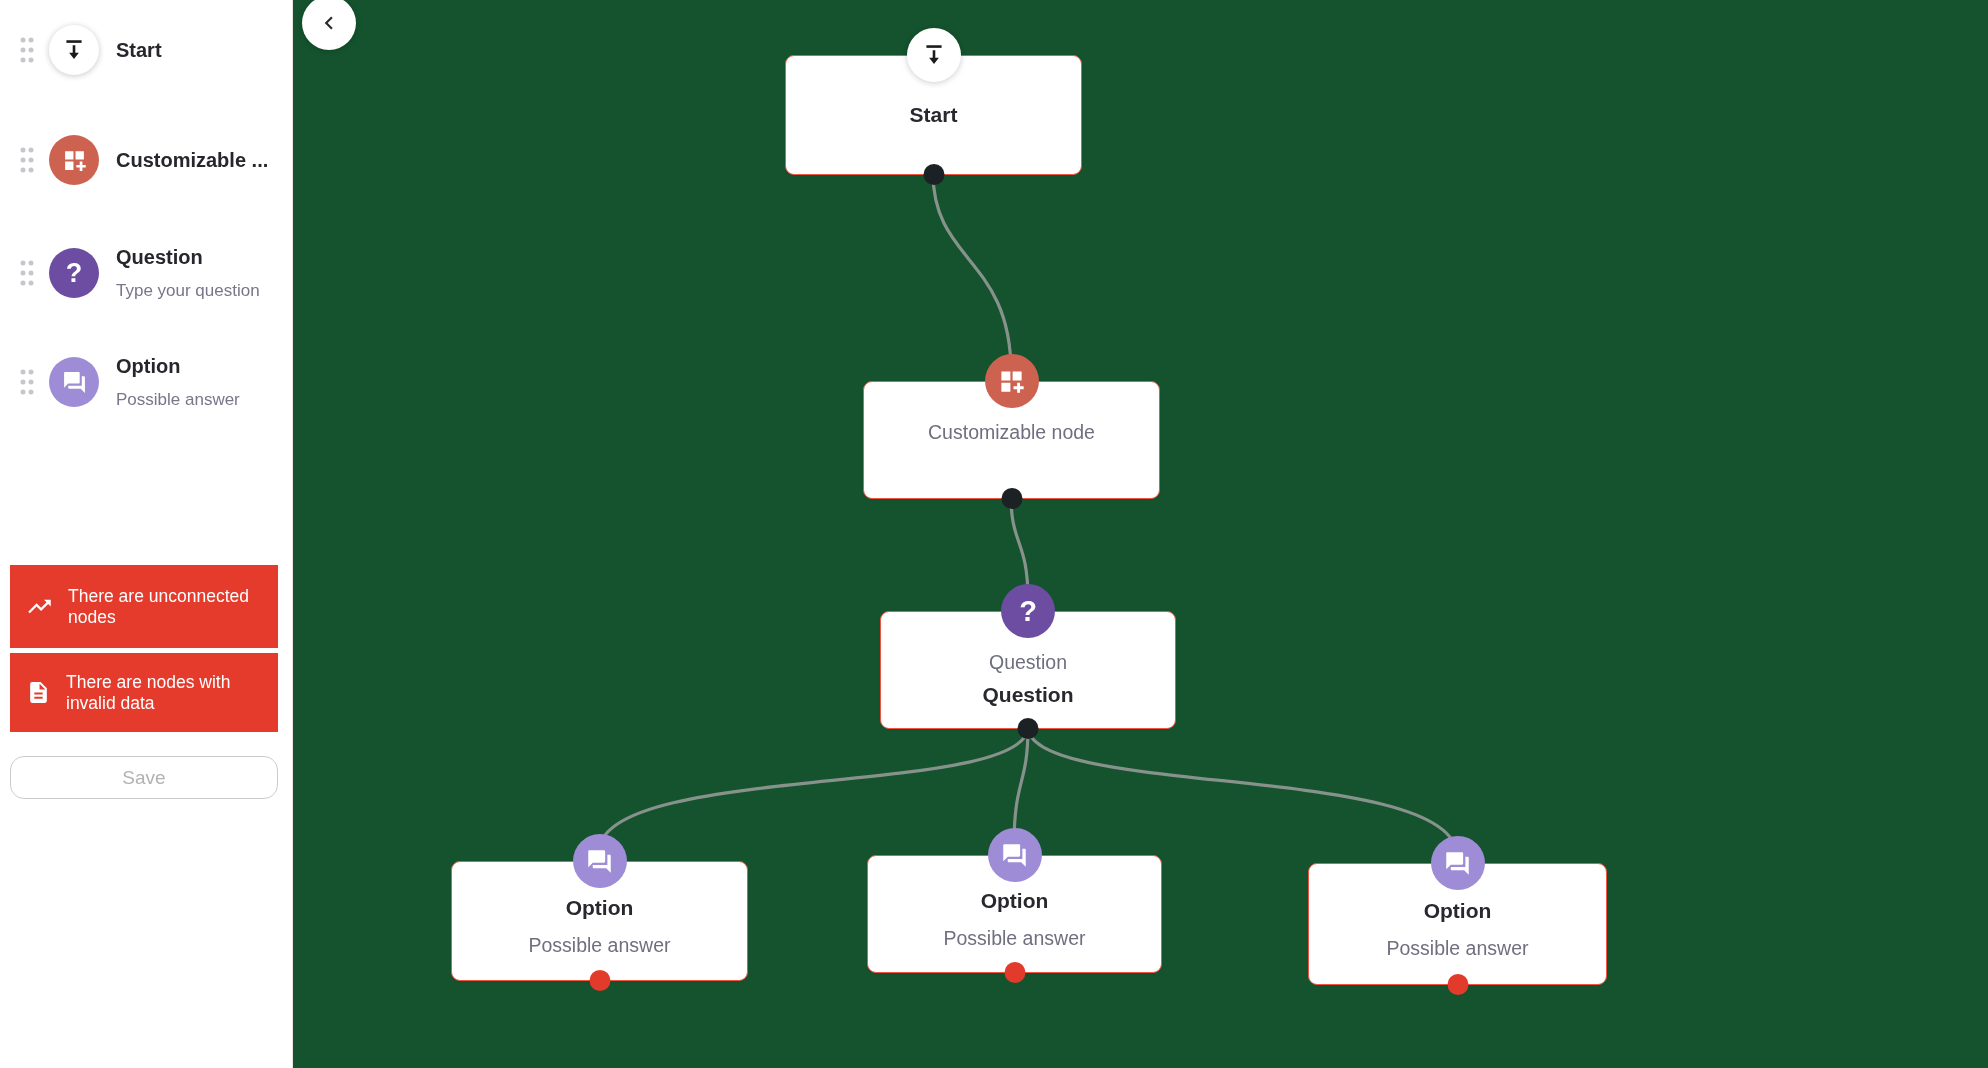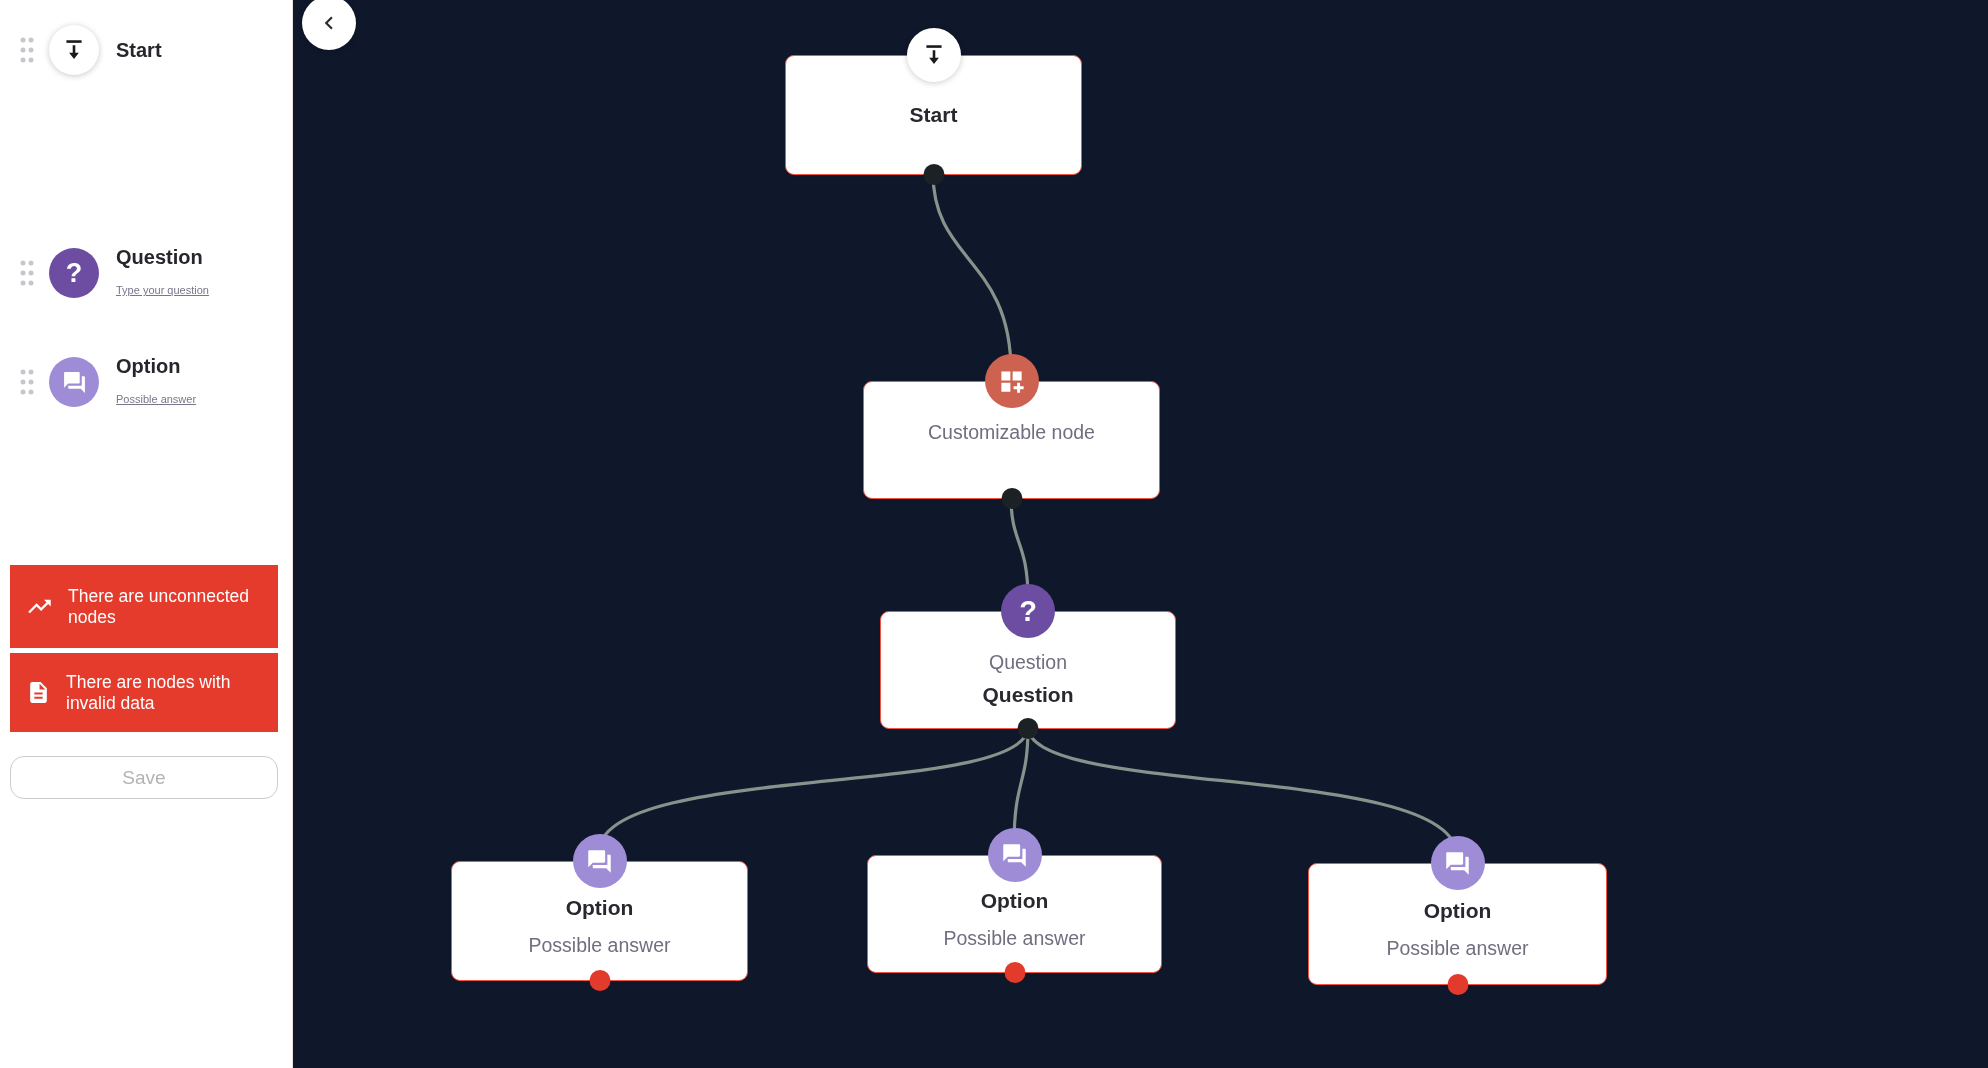"Start" .app { background: #0f172a -> #14532d }
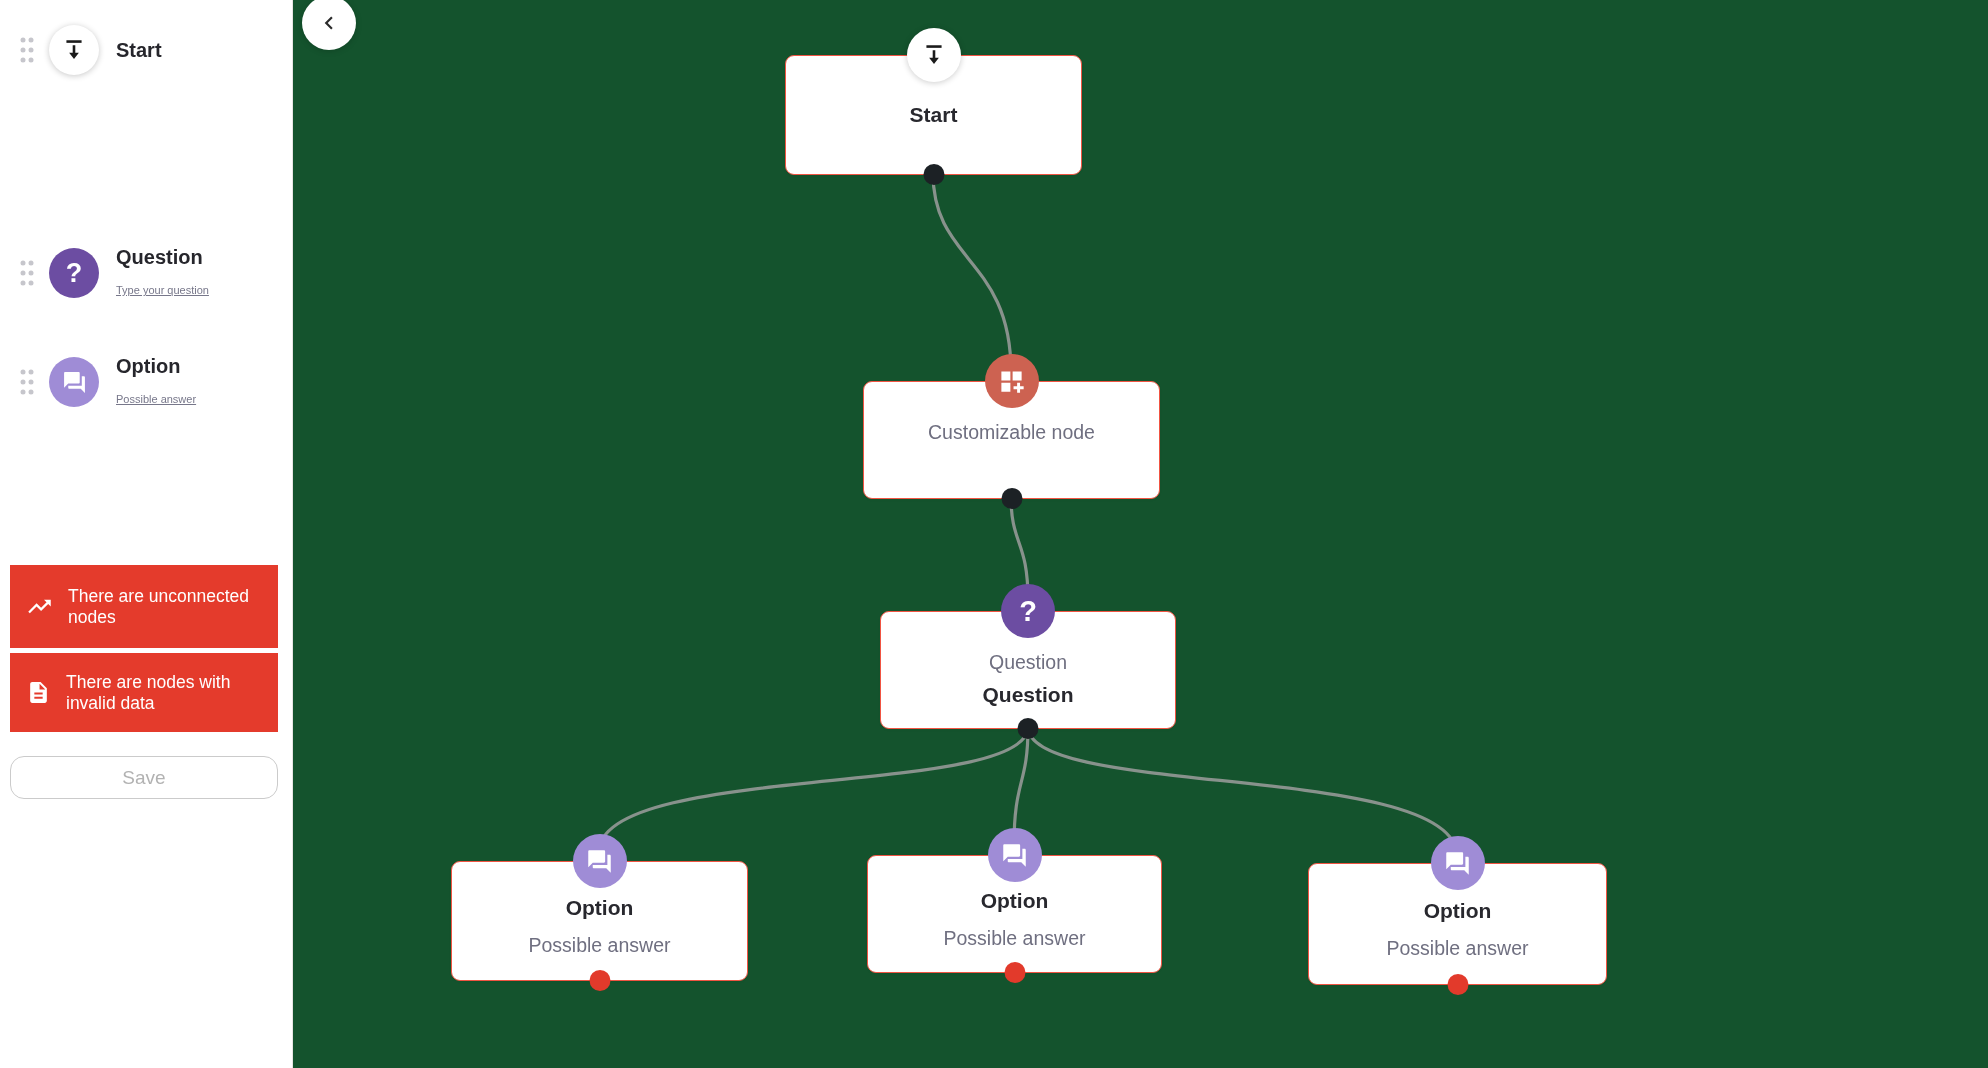"Customizable ..." div.p-item { html: none -> <div> <svg> <g> <circle></circle> <circle></circle> <circle></circle> <circle></circle> <circle></circle> <circle></circle> </g> </svg> <div> <svg> <path></path> </svg> </div> <div> <div>Customizable ...</div> </div> </div> }
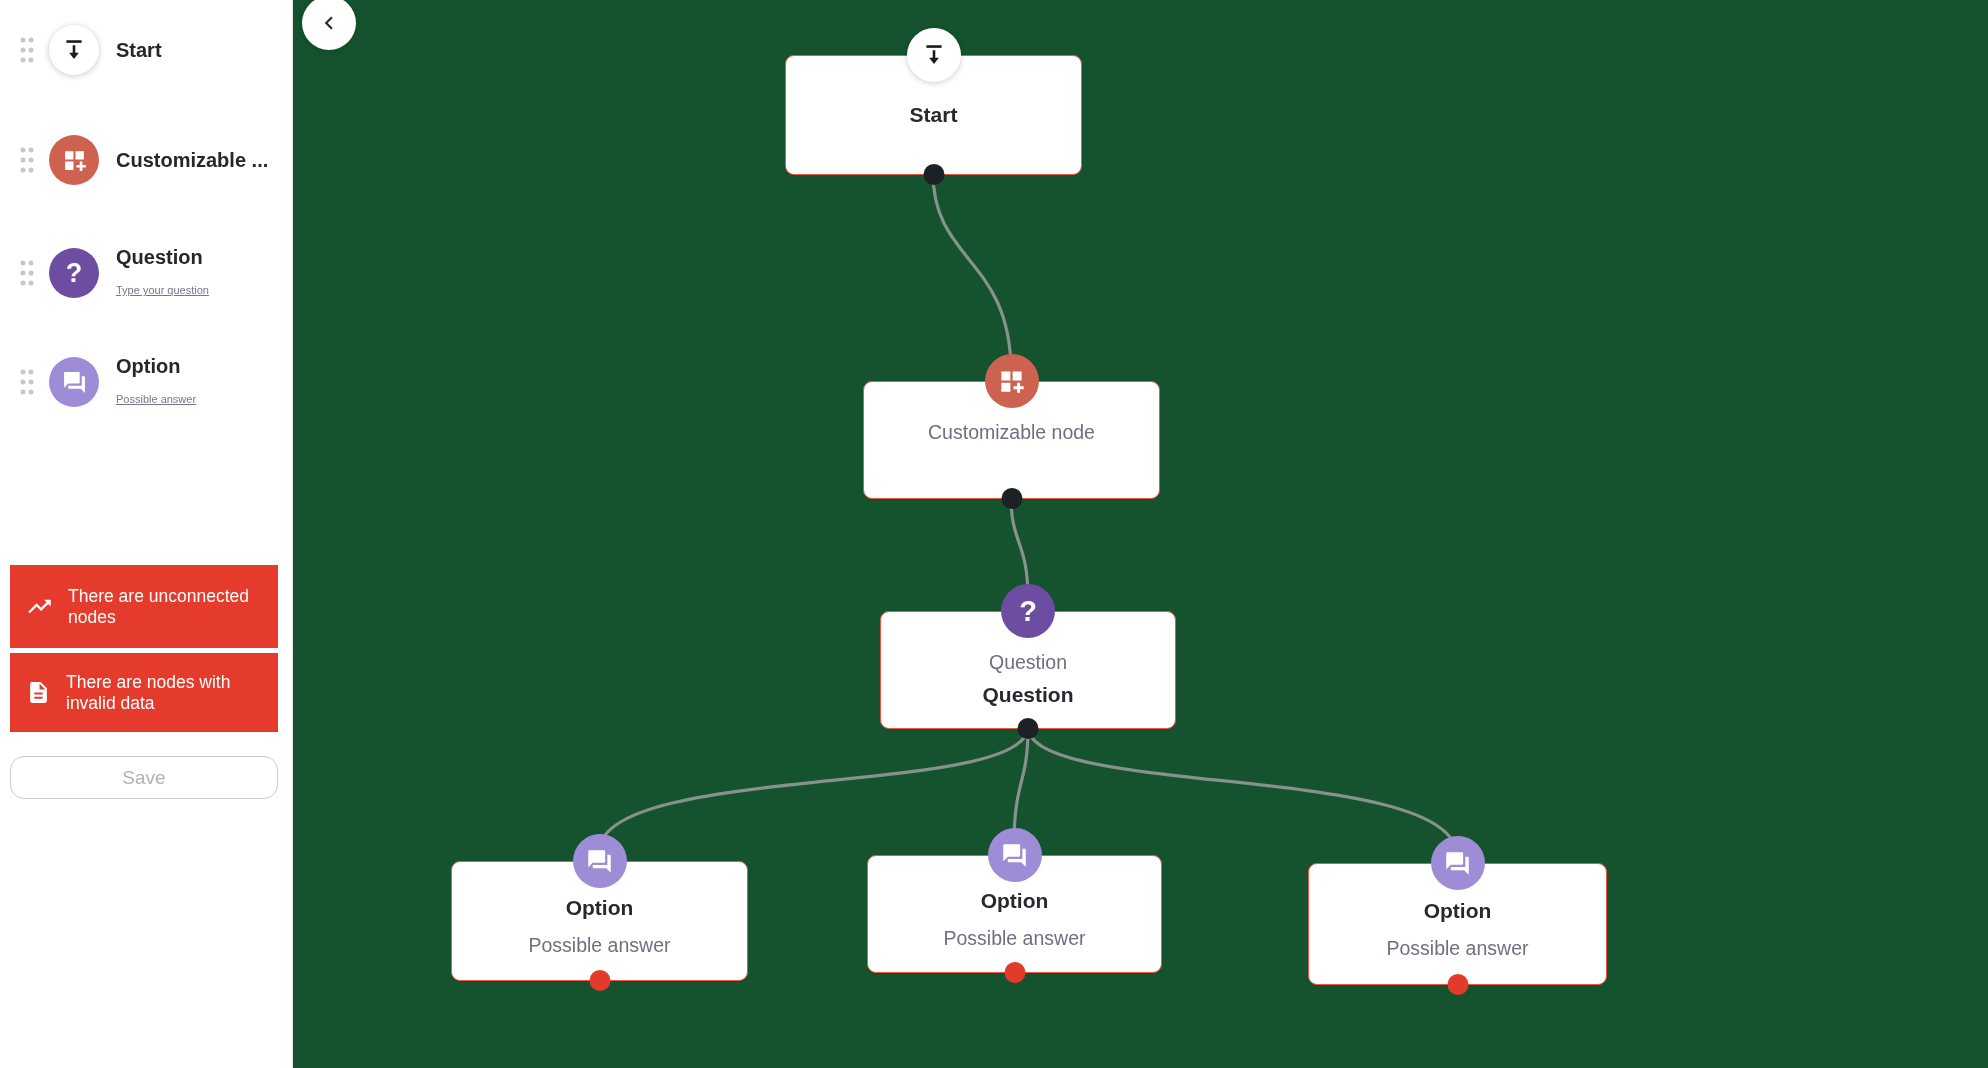"Type your question" .p-sub { font-size: 11px -> 17px; text-decoration: underline -> none }
